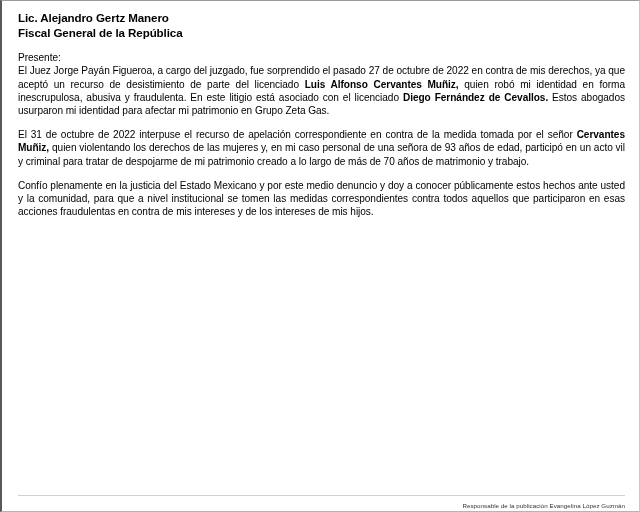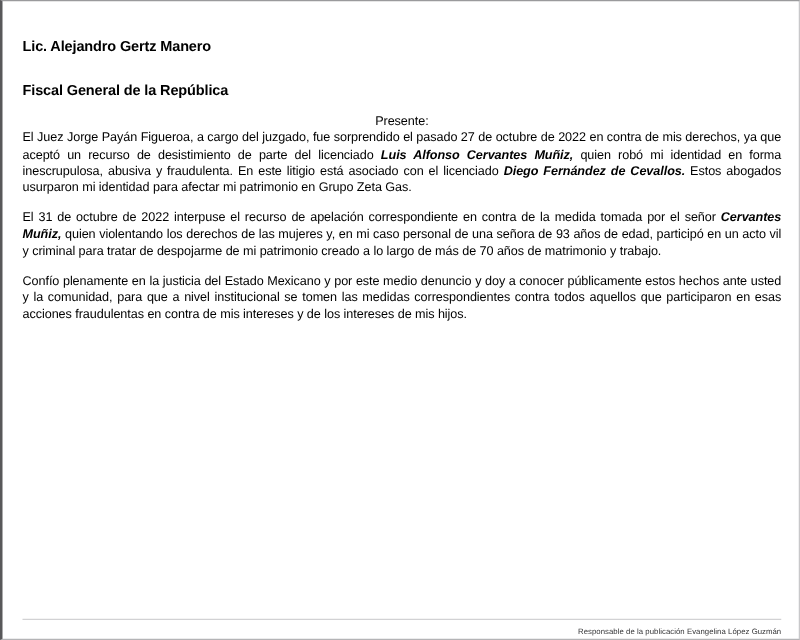"Lic. Alejandro Gertz Manero" .addressee .line { margin-top: 20px -> none }
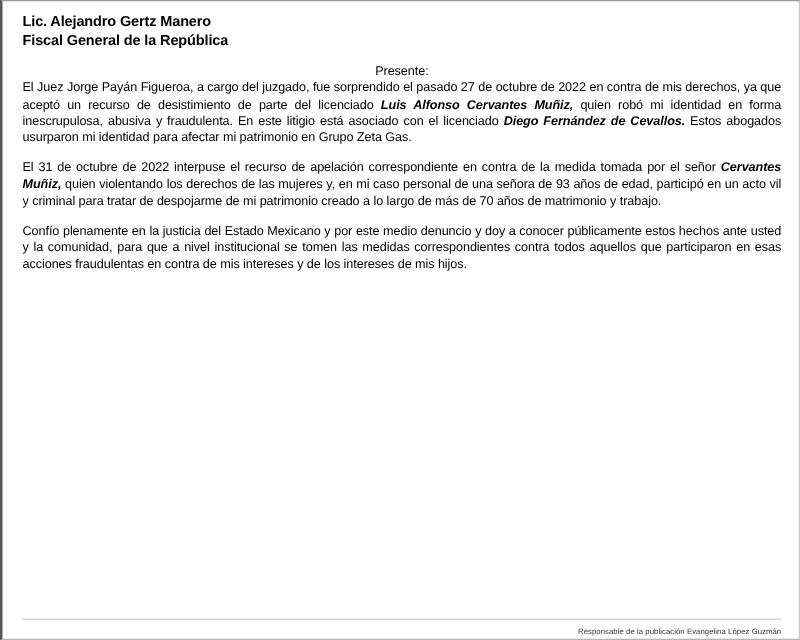"Presente:" .salutation { text-align: center -> left }
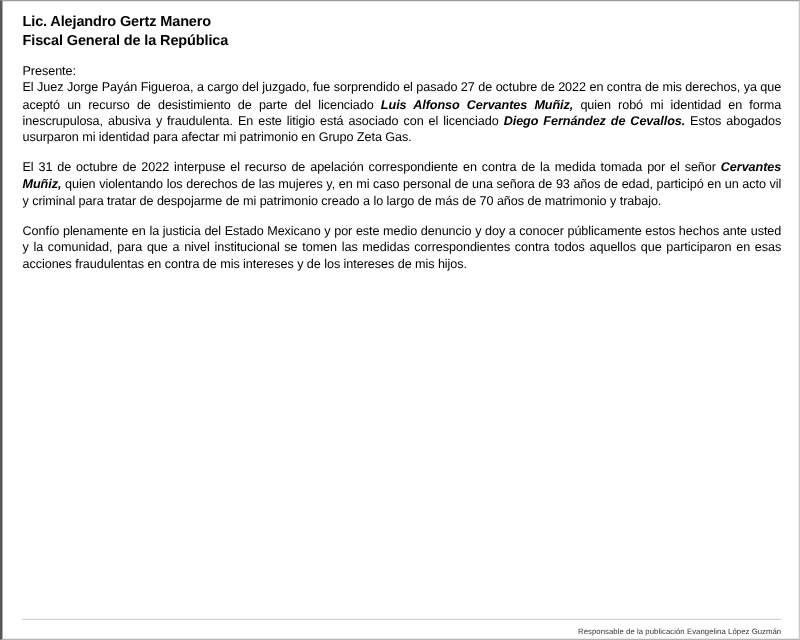"Luis Alfonso Cervantes Muñiz," .para b { font-style: italic -> none }
